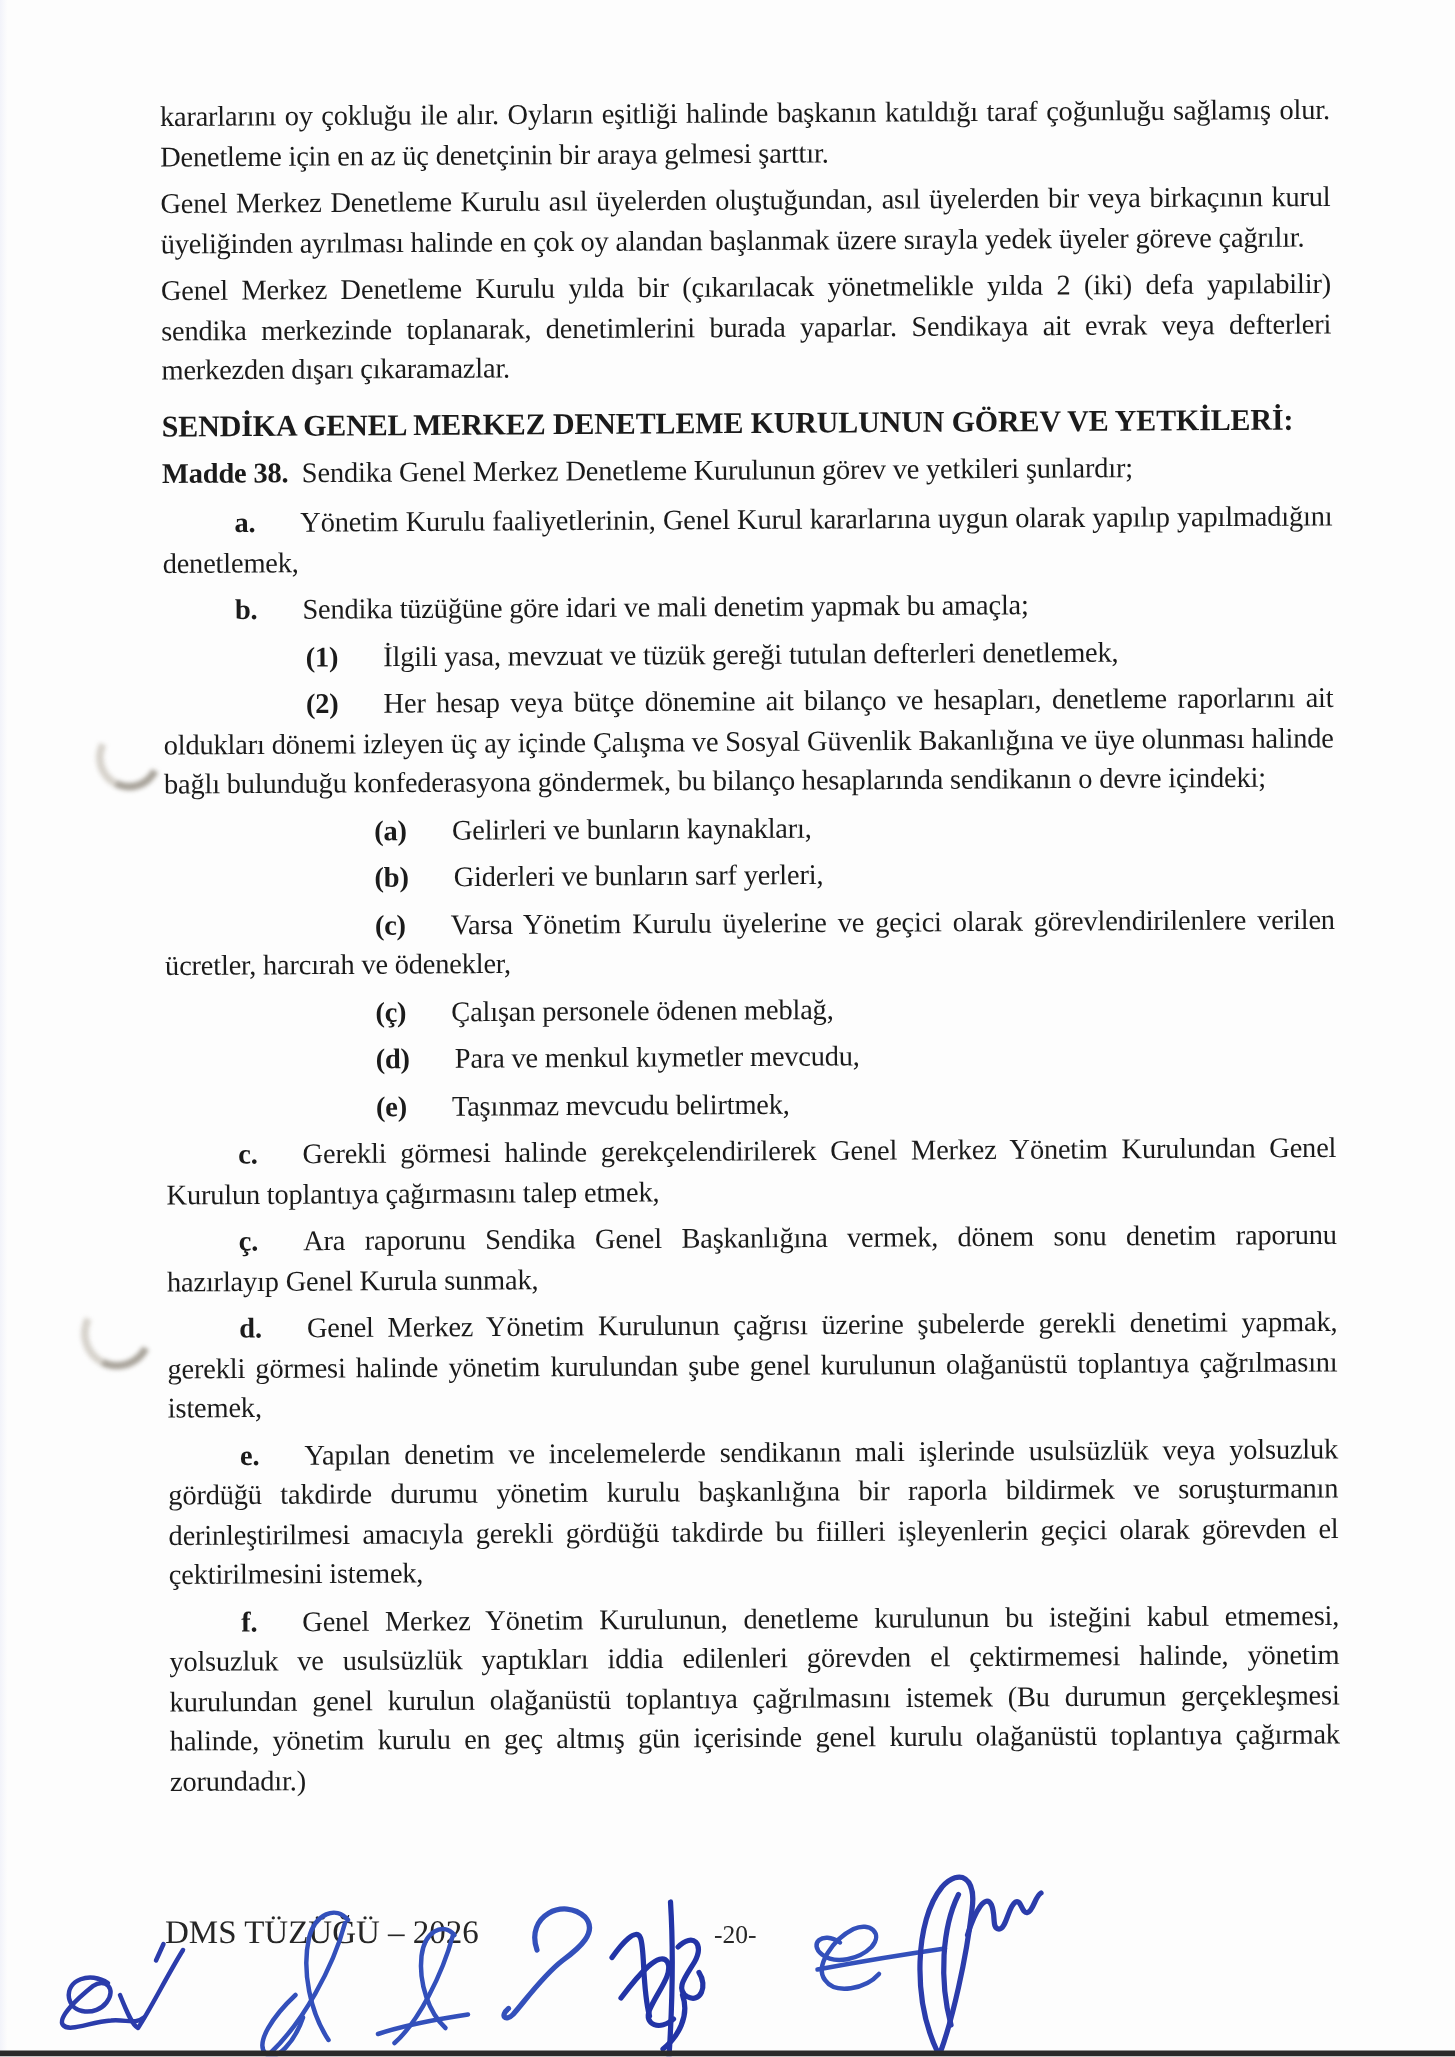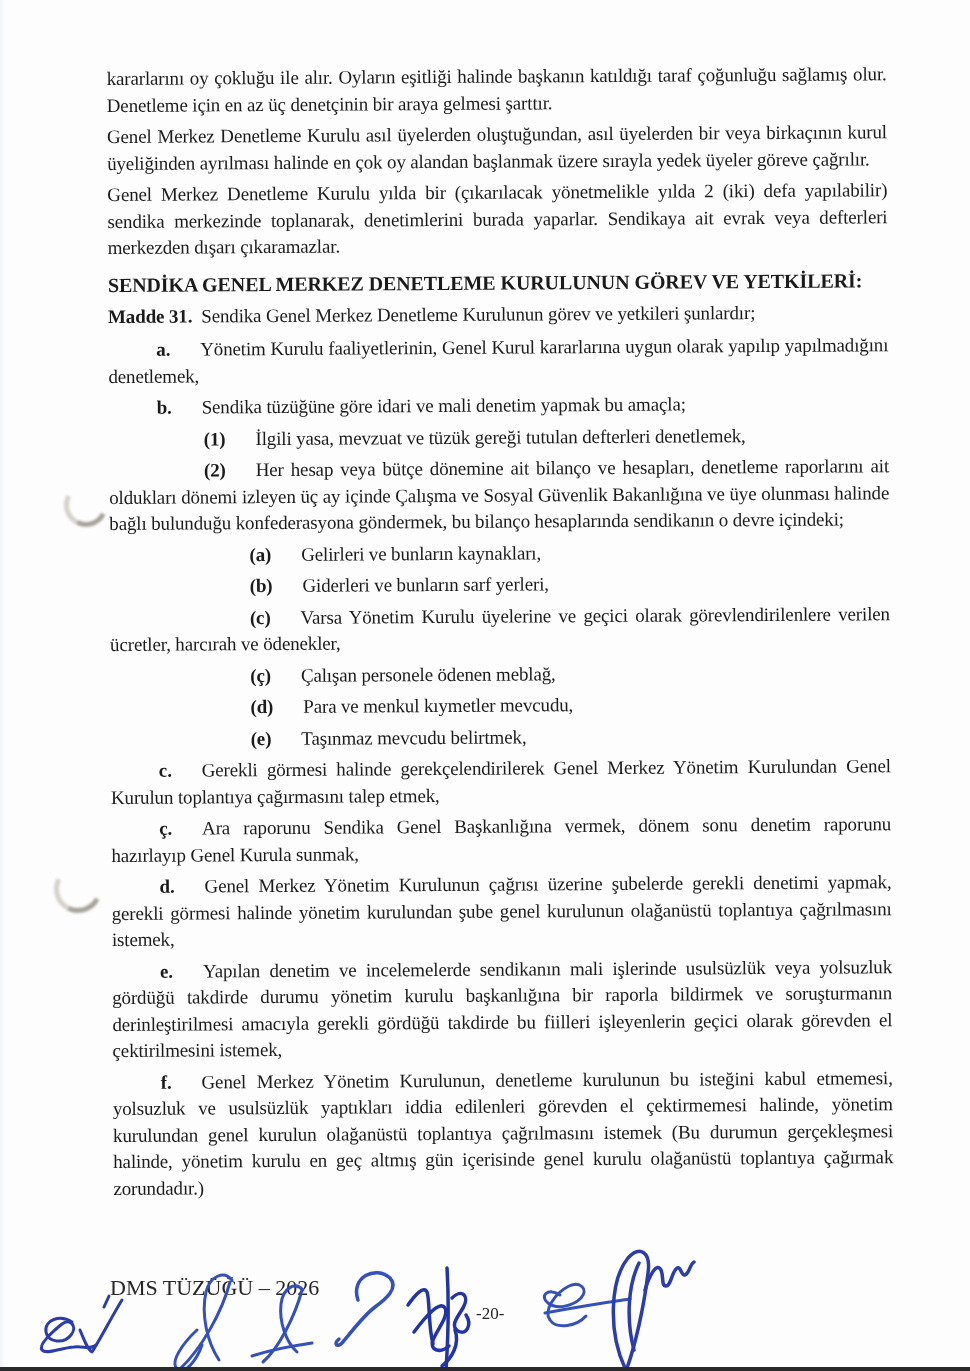"Madde 31." b.lbl { text: 31 -> 38 }
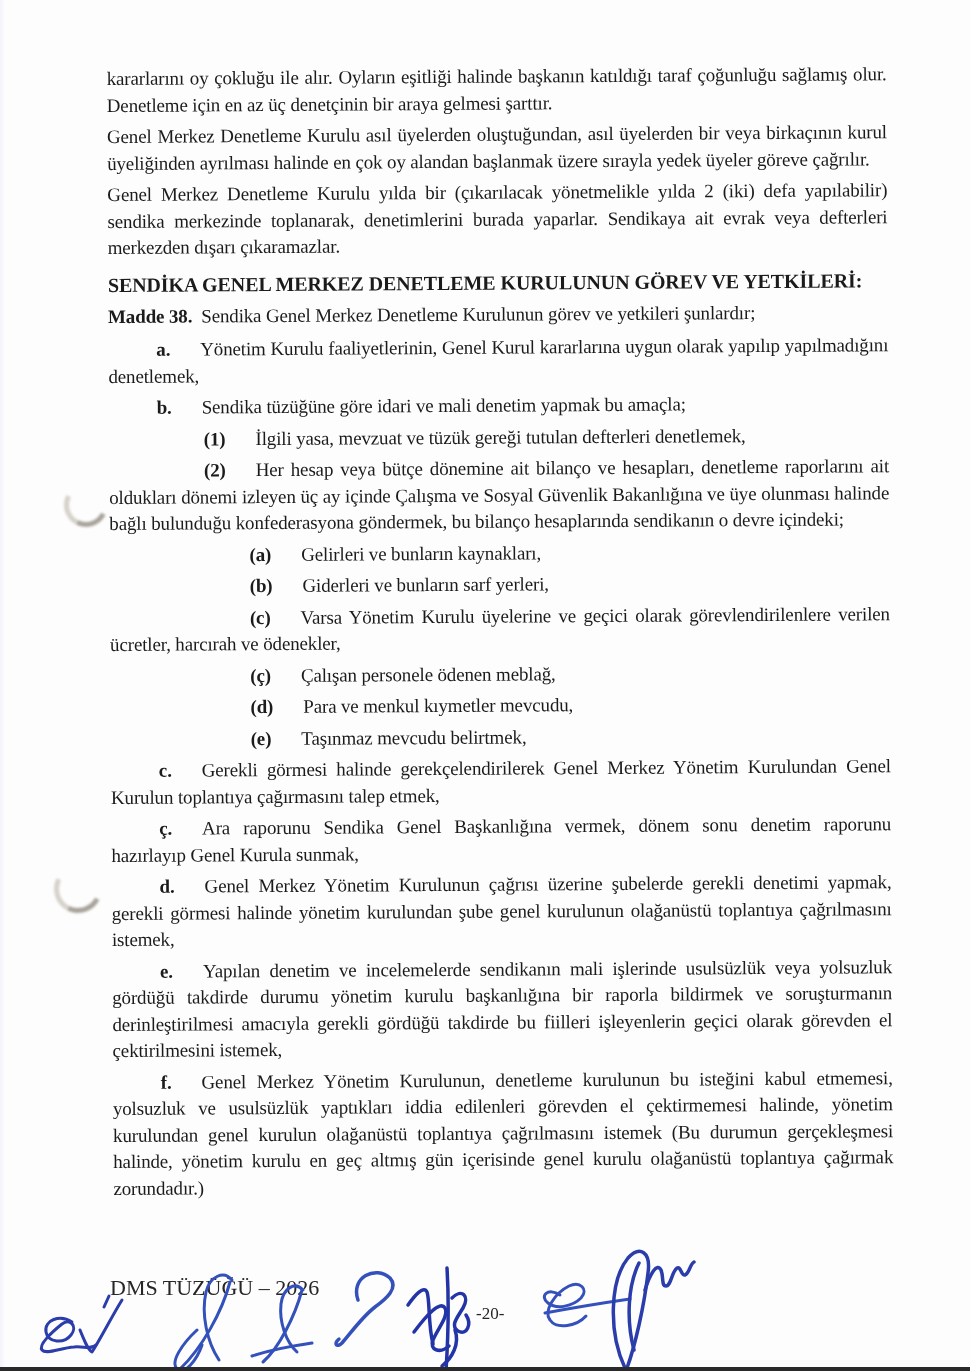"-20-" .page-number { margin-top: 24px -> none }
